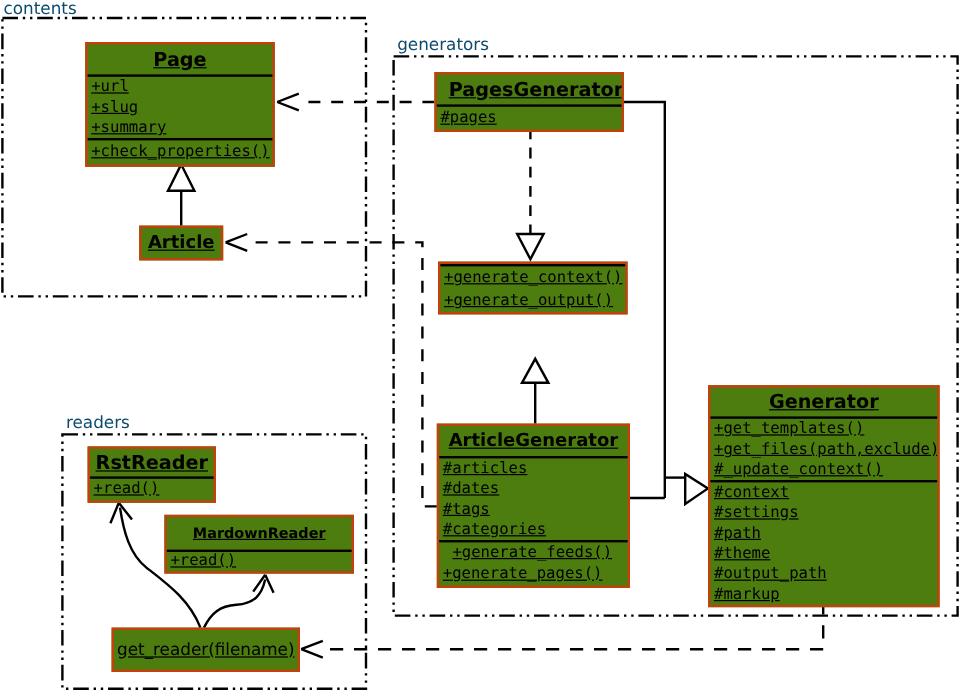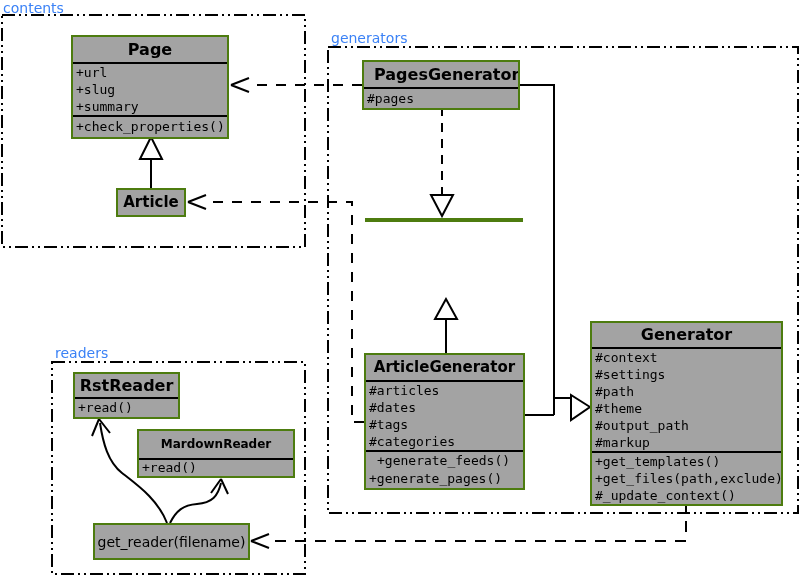"contents" .pkg-label { color: #3b82f6 -> #0c4a6e }
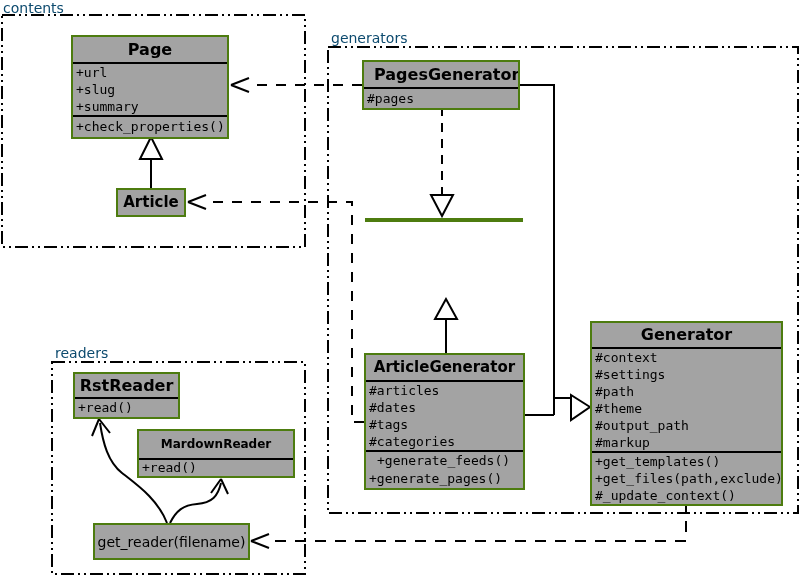"Page" .cls { background: #a3a3a3 -> #4d7c0f; border: 2px solid #4d7c0f -> 2px solid #c2410c; text-decoration: none -> underline }
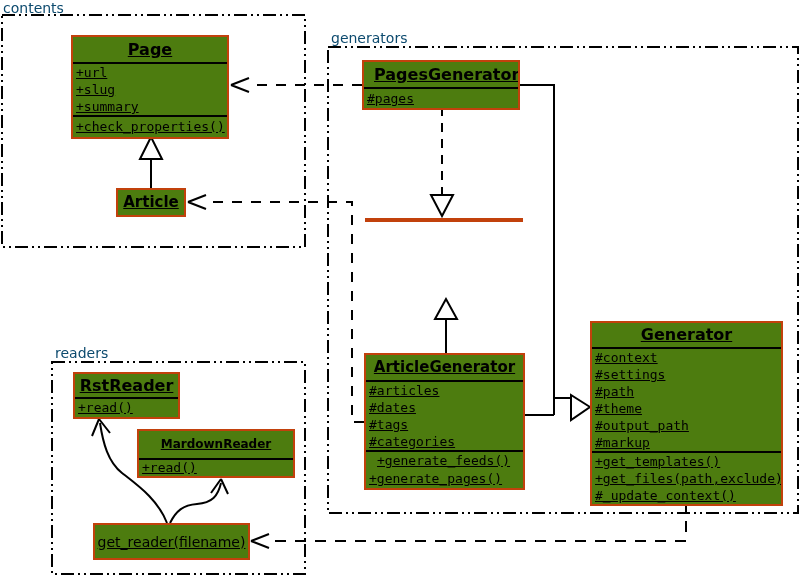"+generate_context()" div.sec { html: none -> <div> <div>+generate_context()</div> <div>+generate_output()</div> </div> }
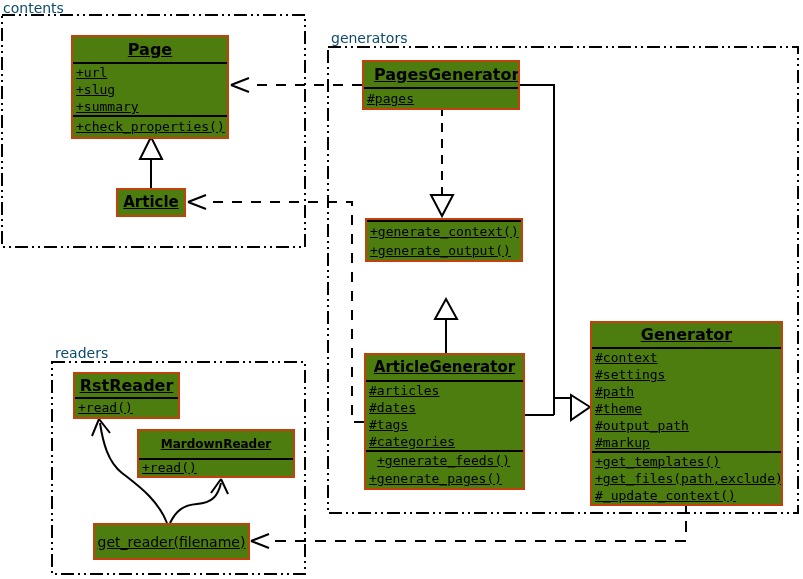"#context" div.sec { order: before "+get_templates()" -> after "+get_templates()" }
